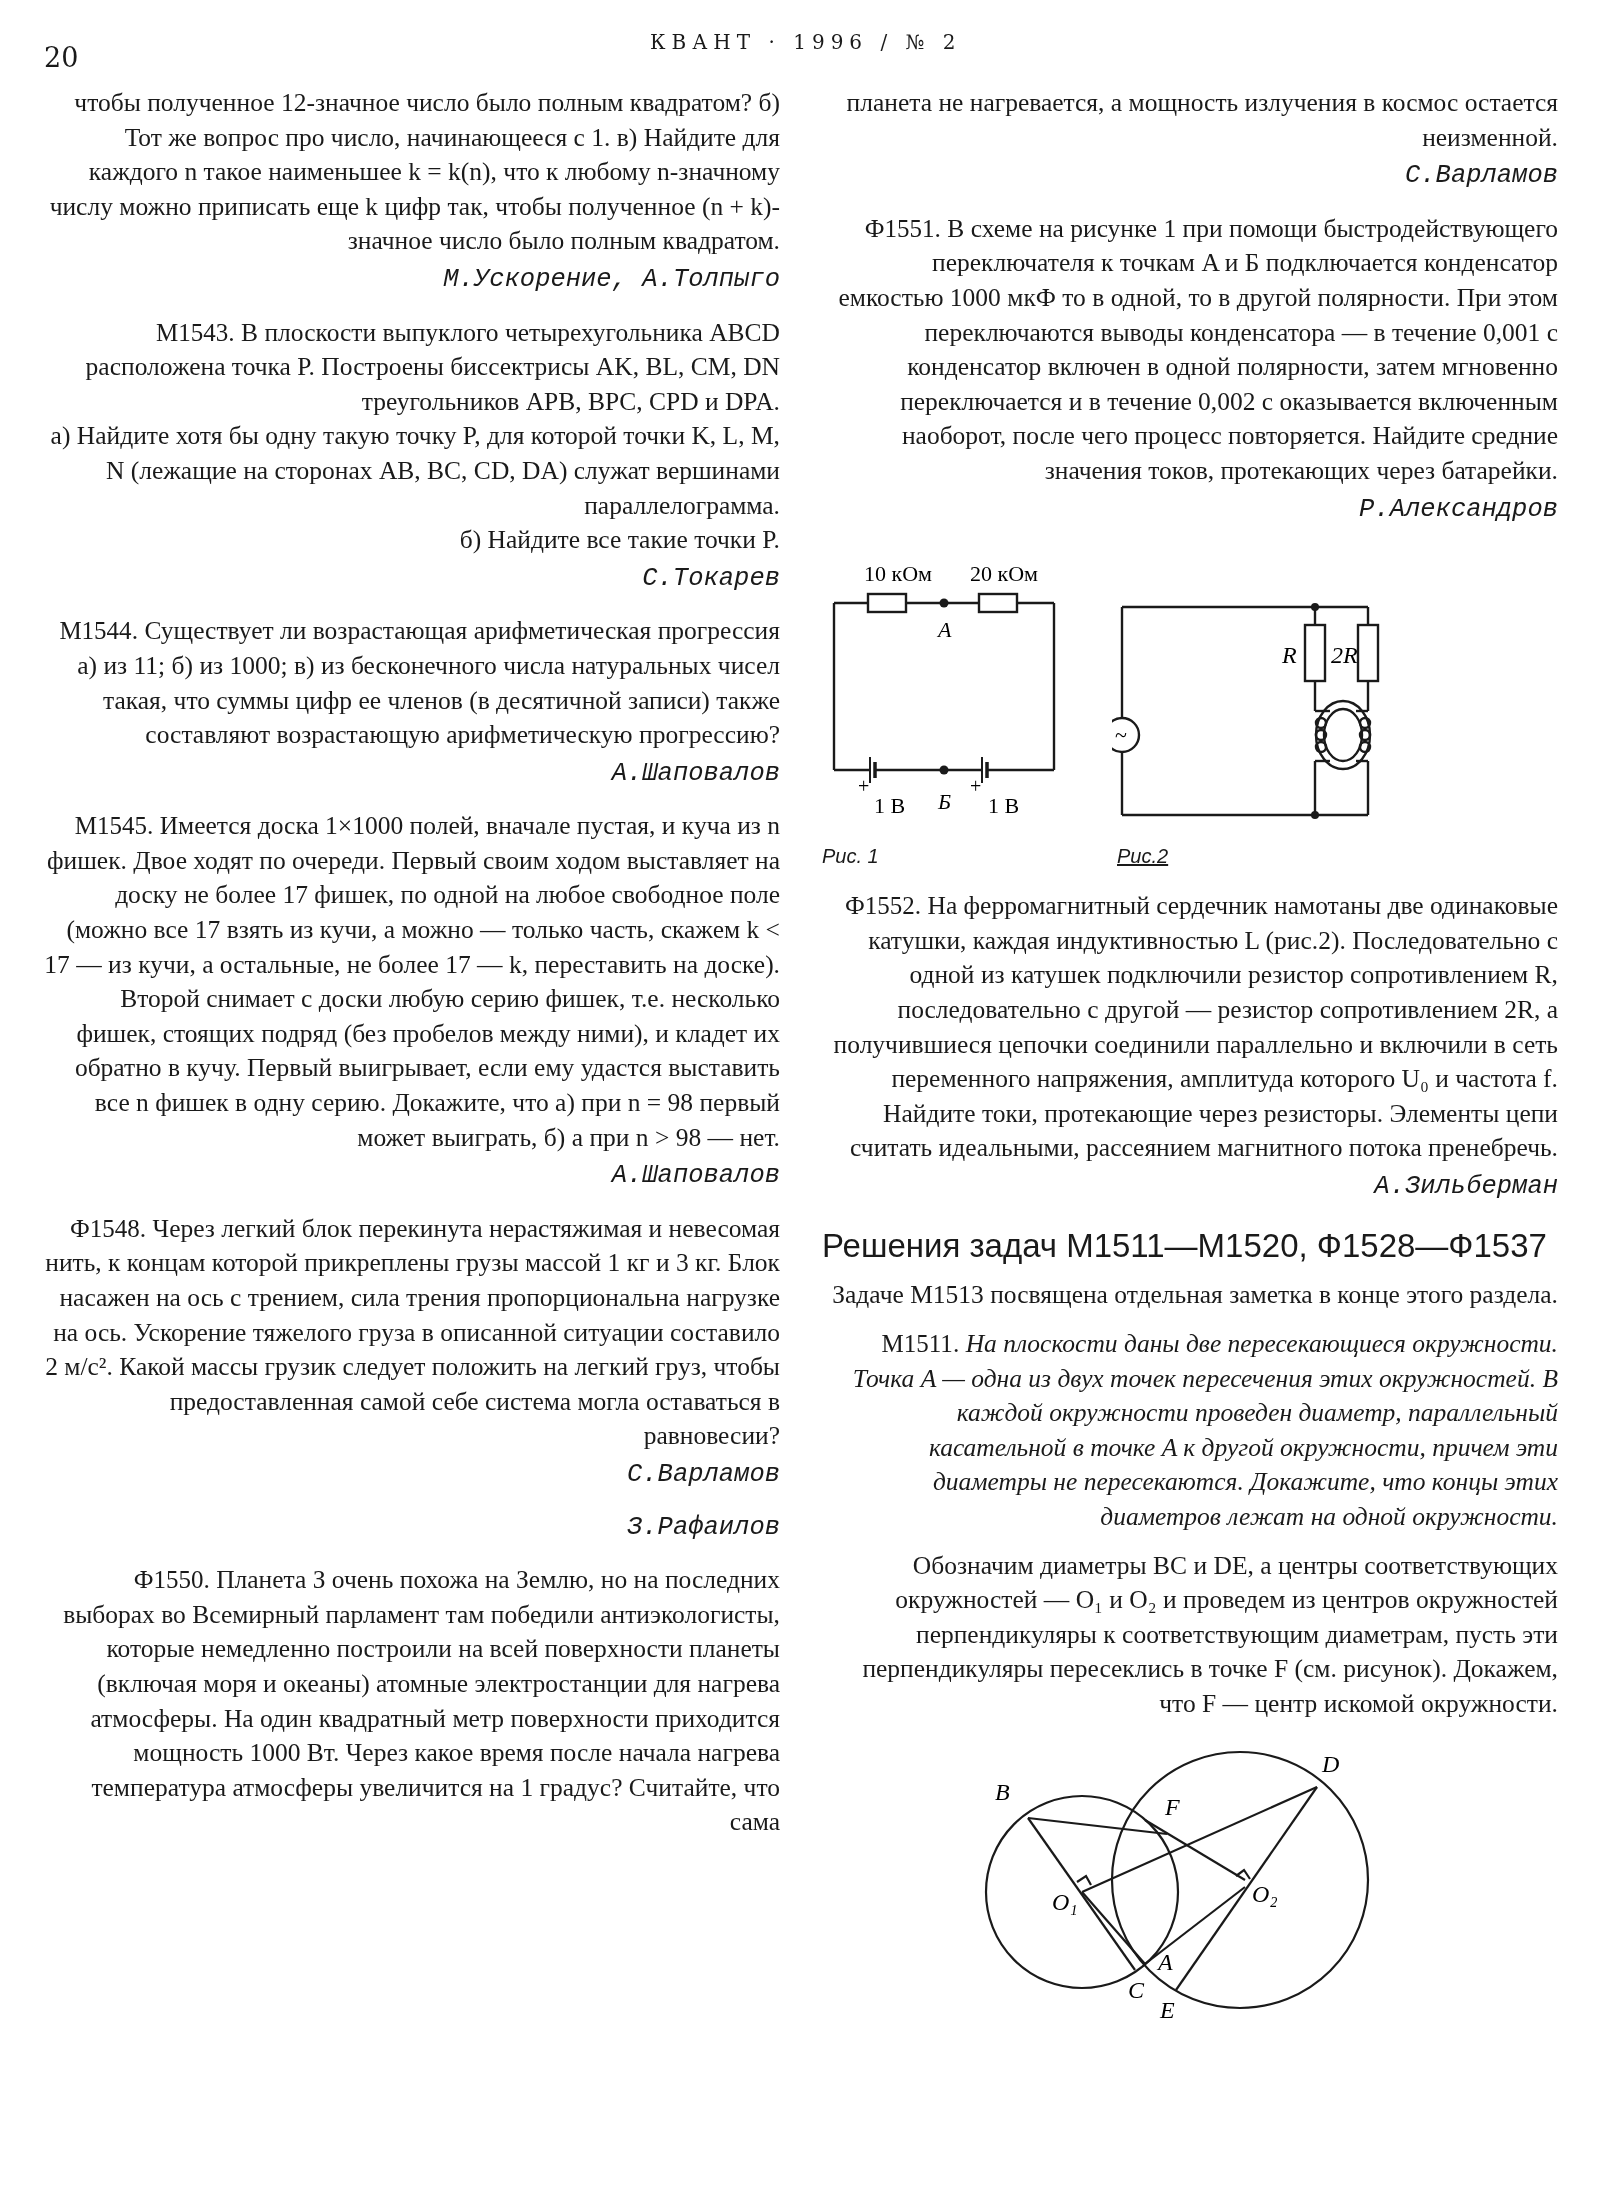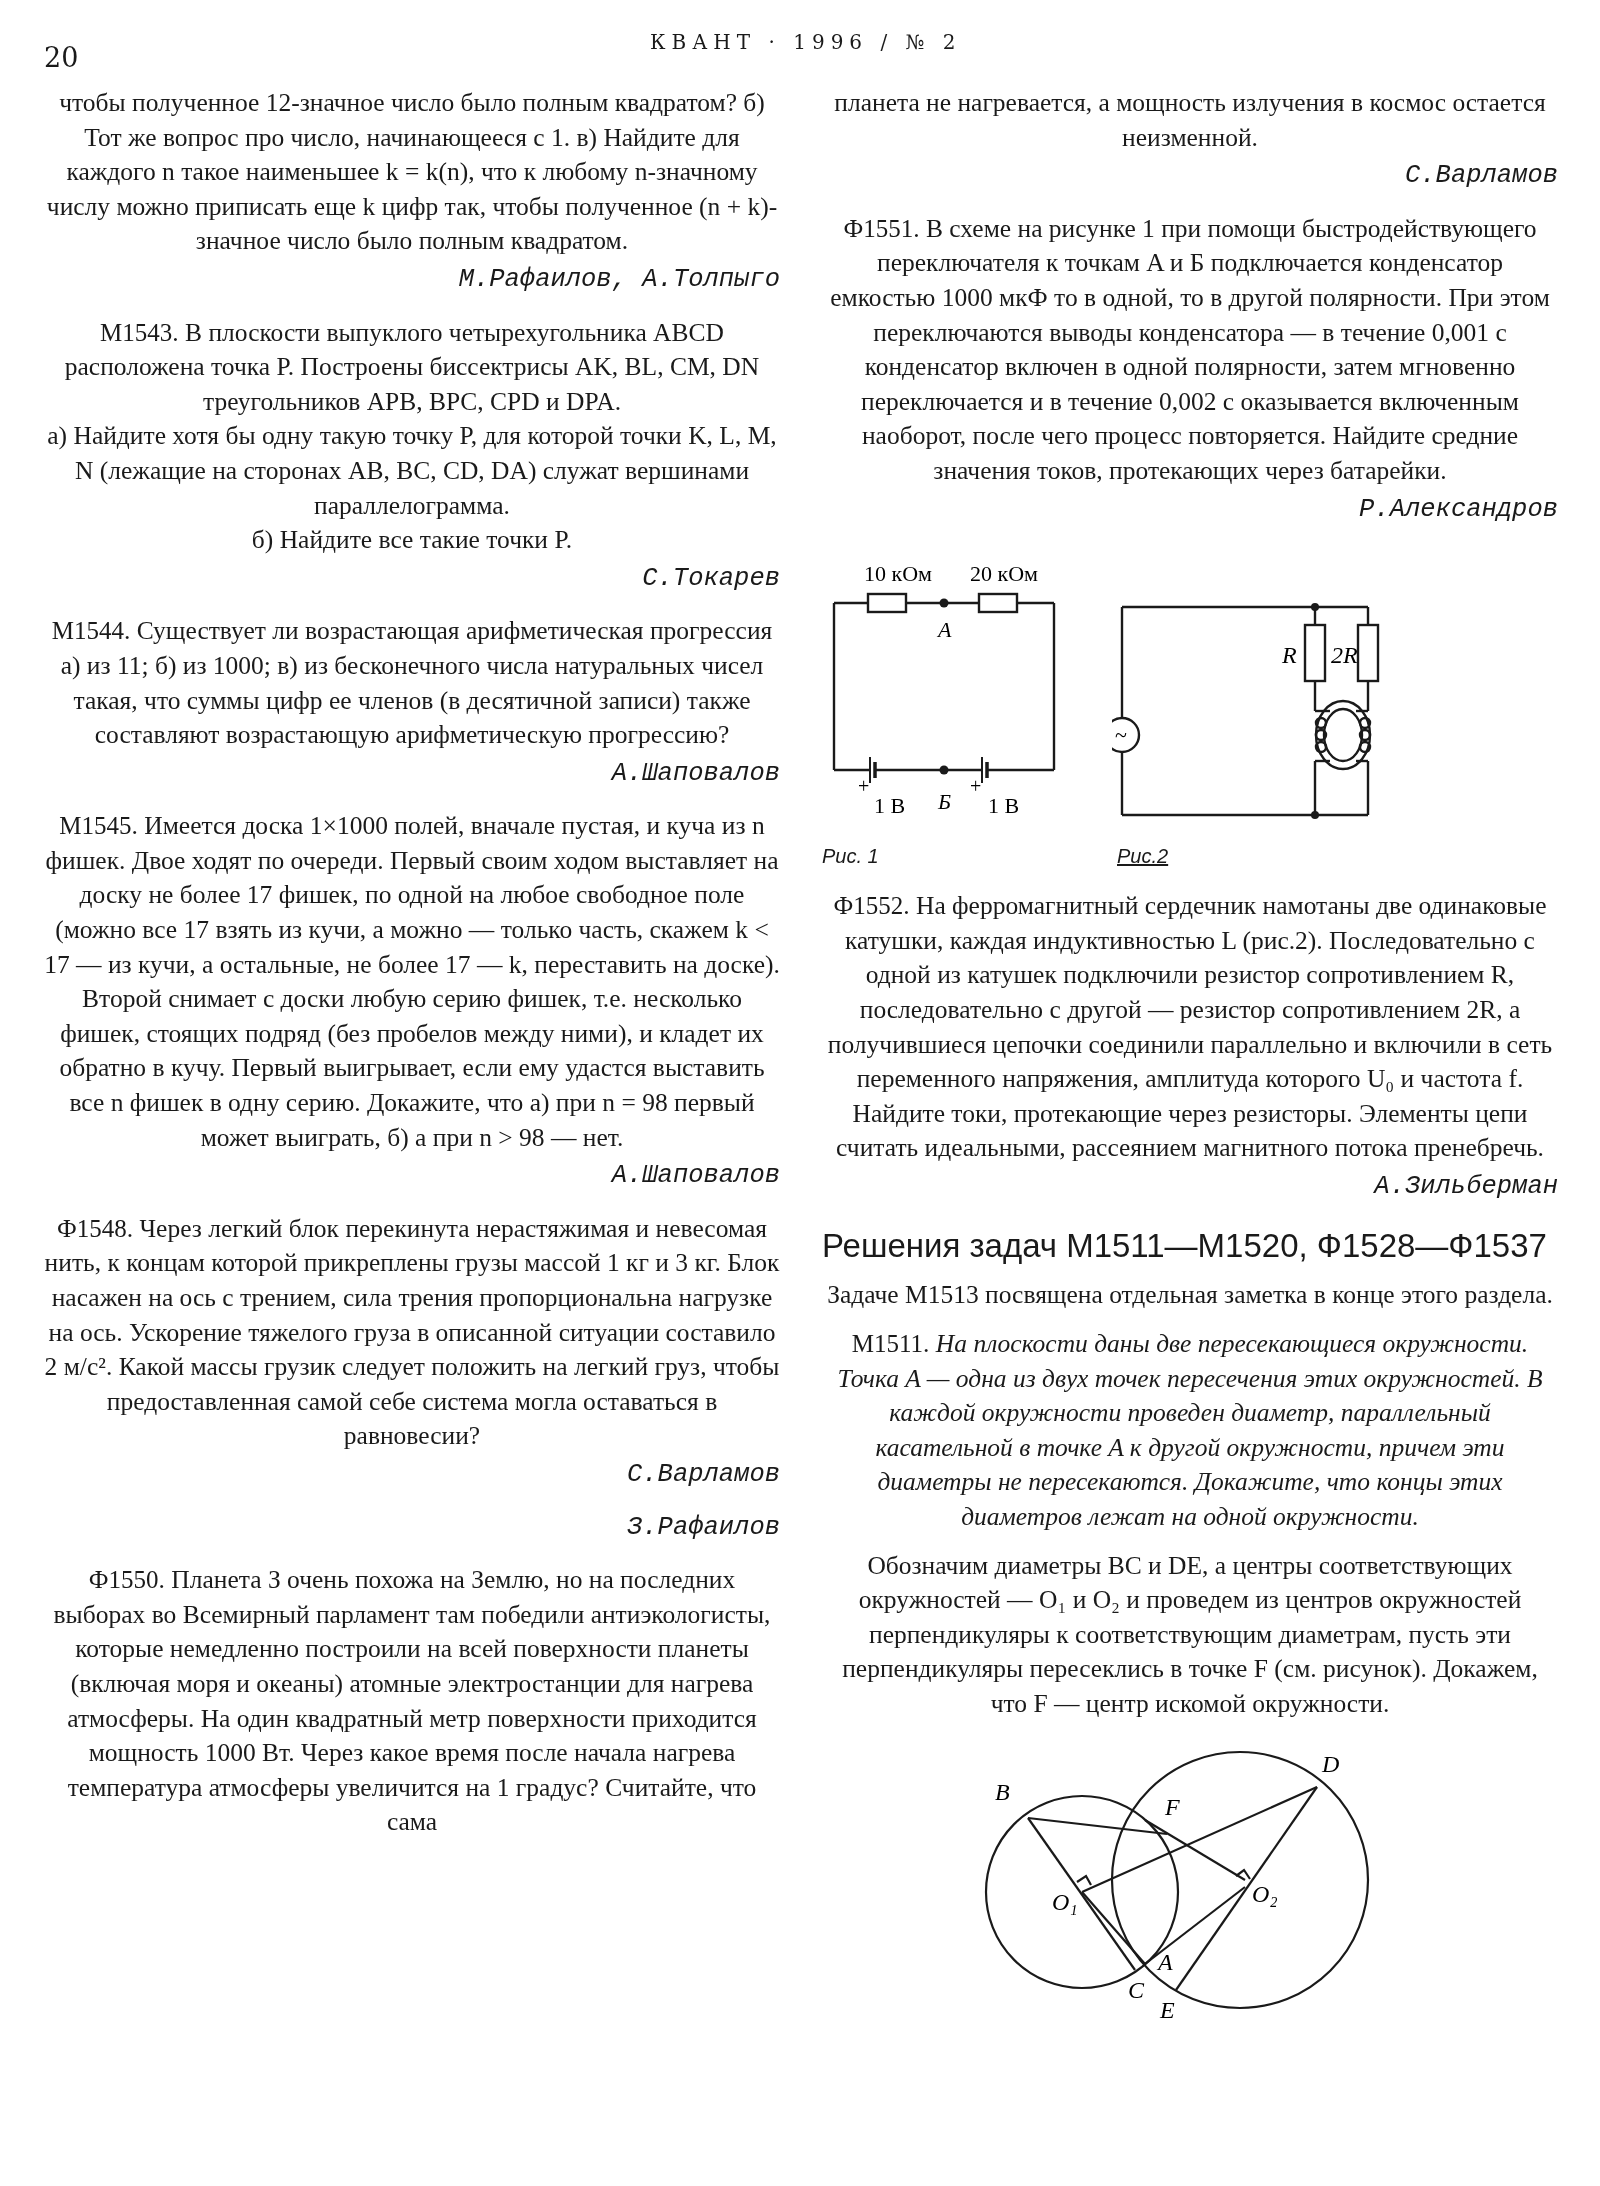"чтобы полученное 12-значное число было" .para { text-align: center -> right }
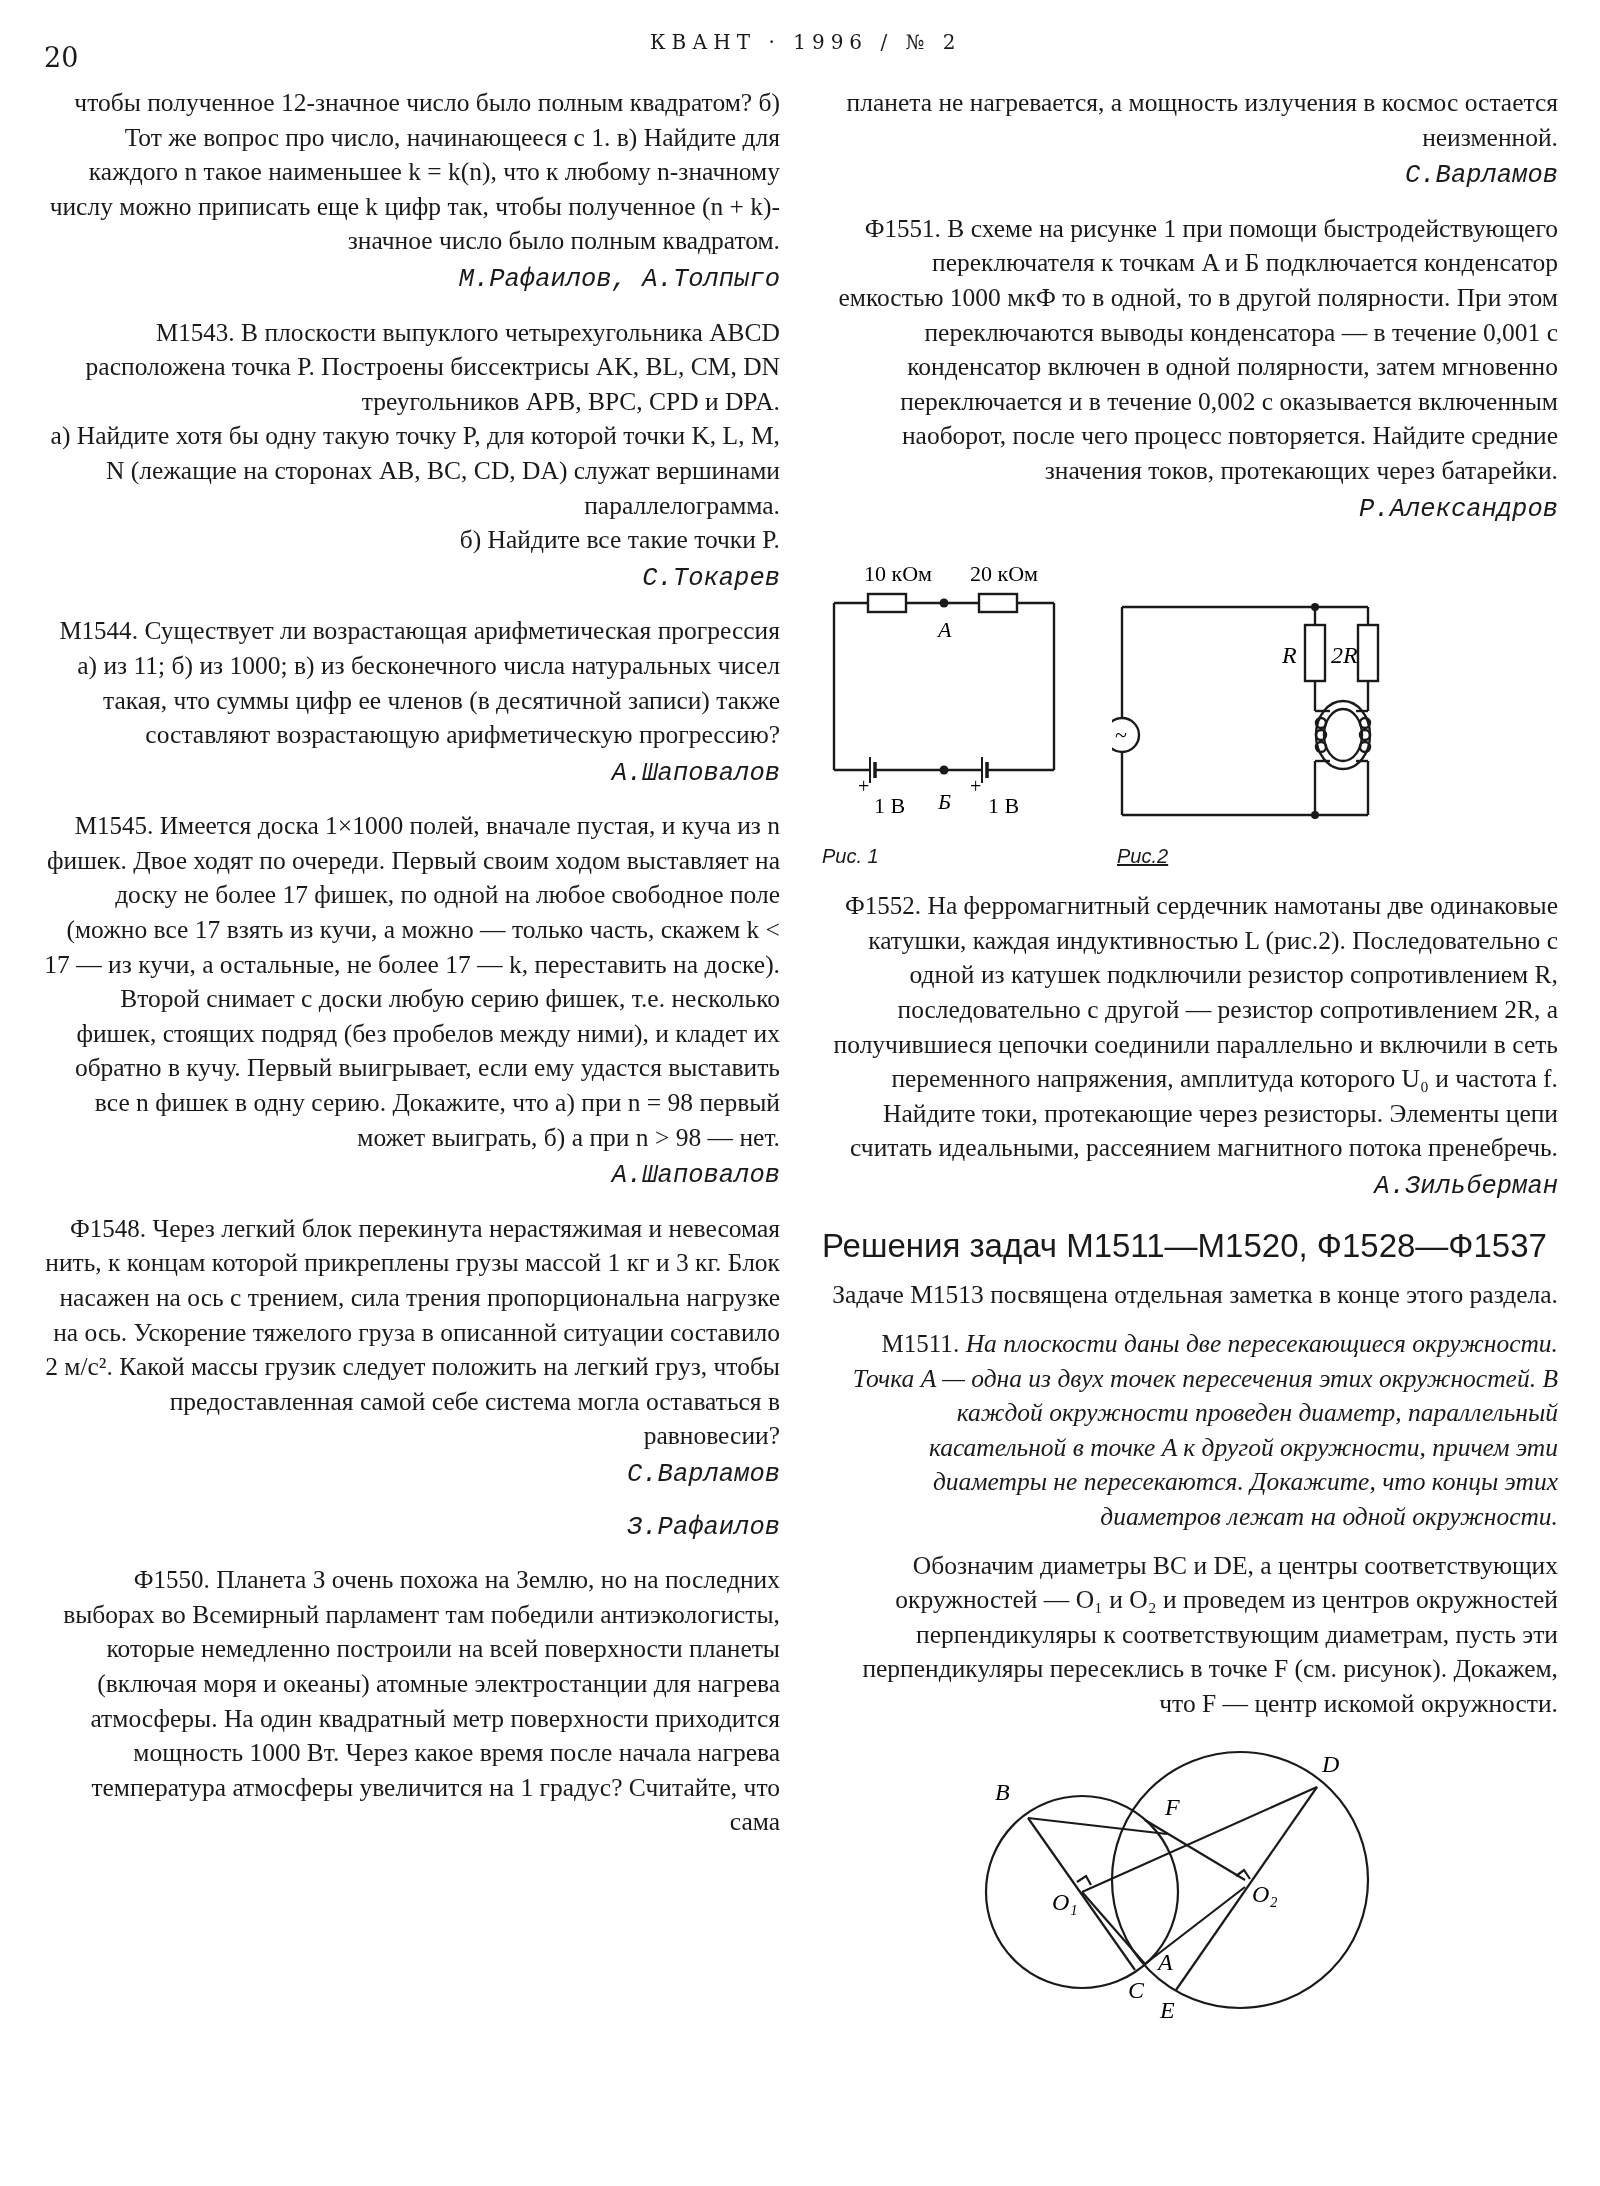"М.Рафаилов, А.Толпыго" p.author { text: М.Рафаилов -> М.Ускорение }
